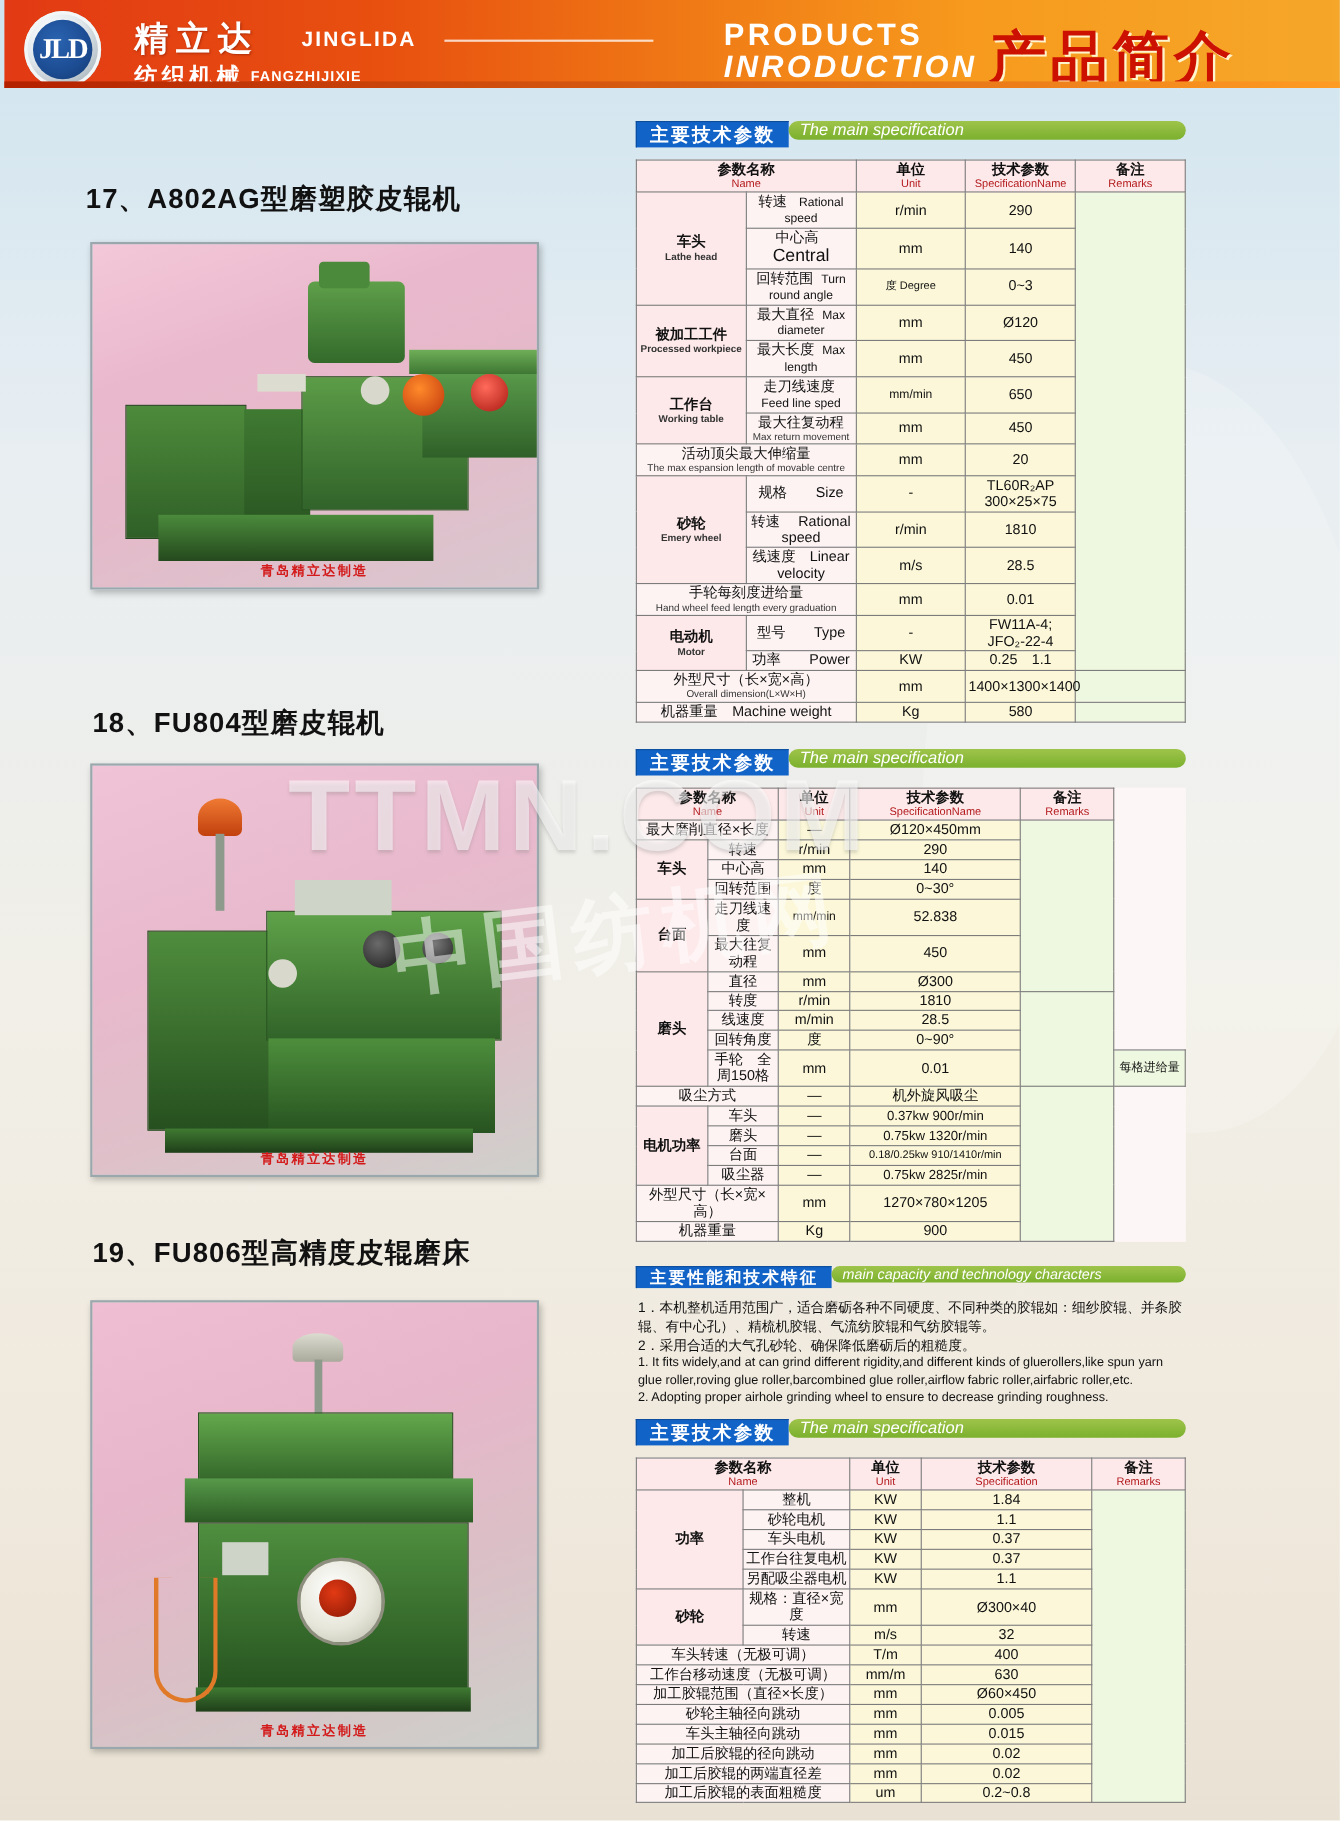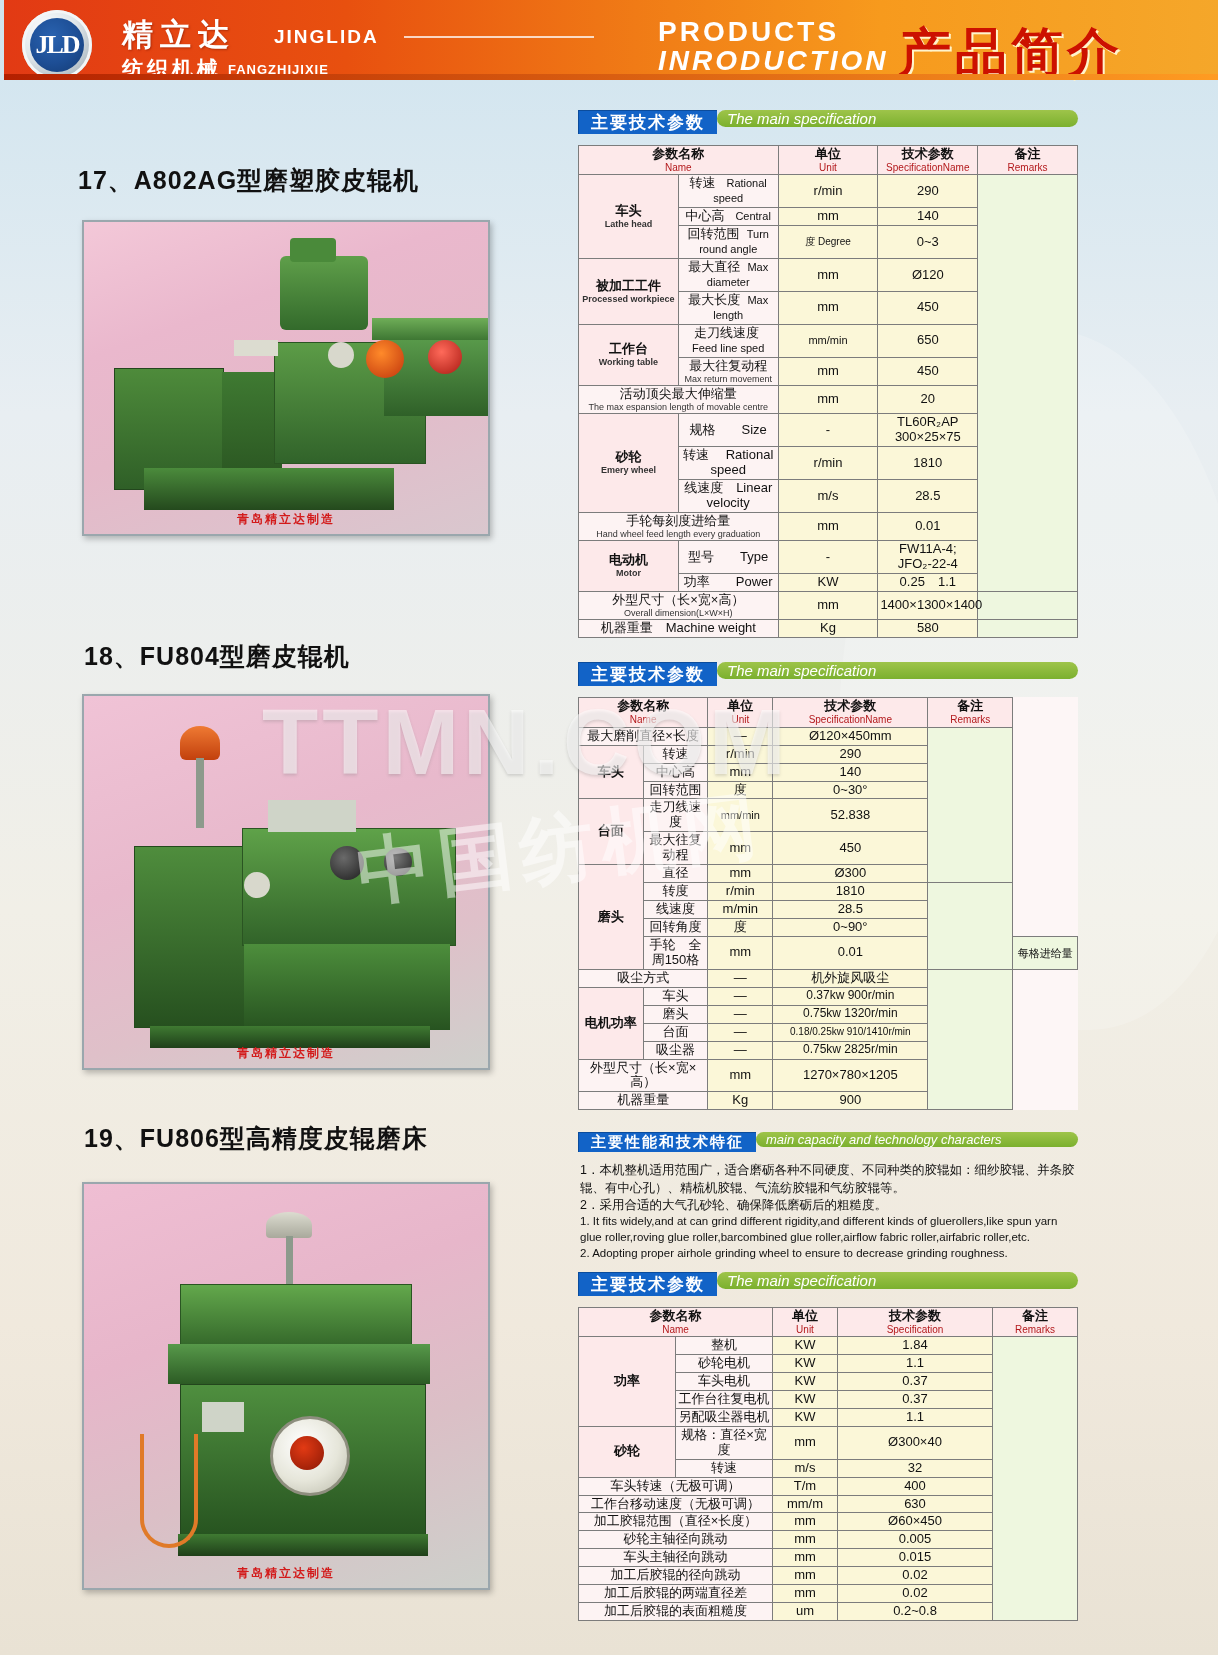"Central" span { font-size: 11px -> 16px }
